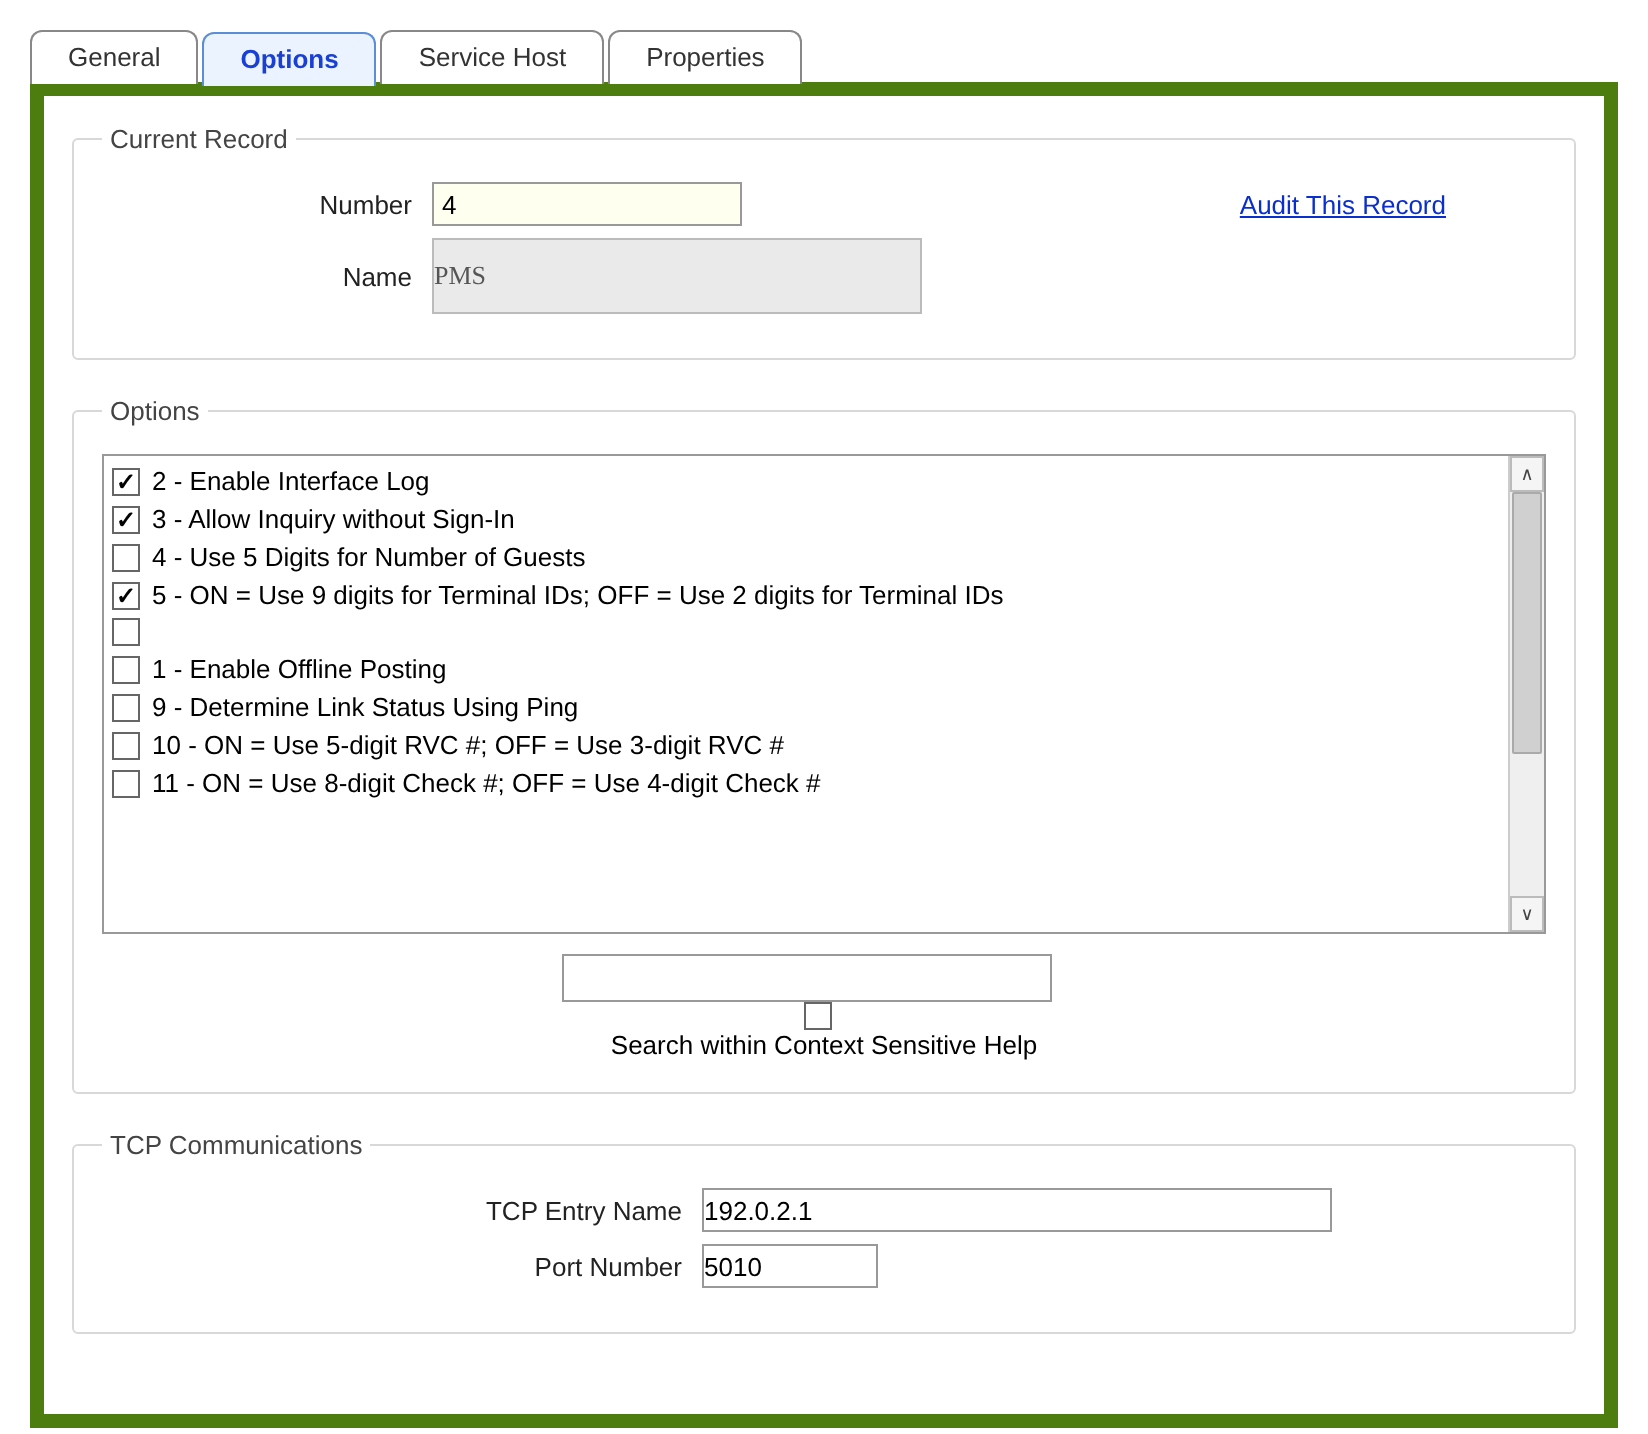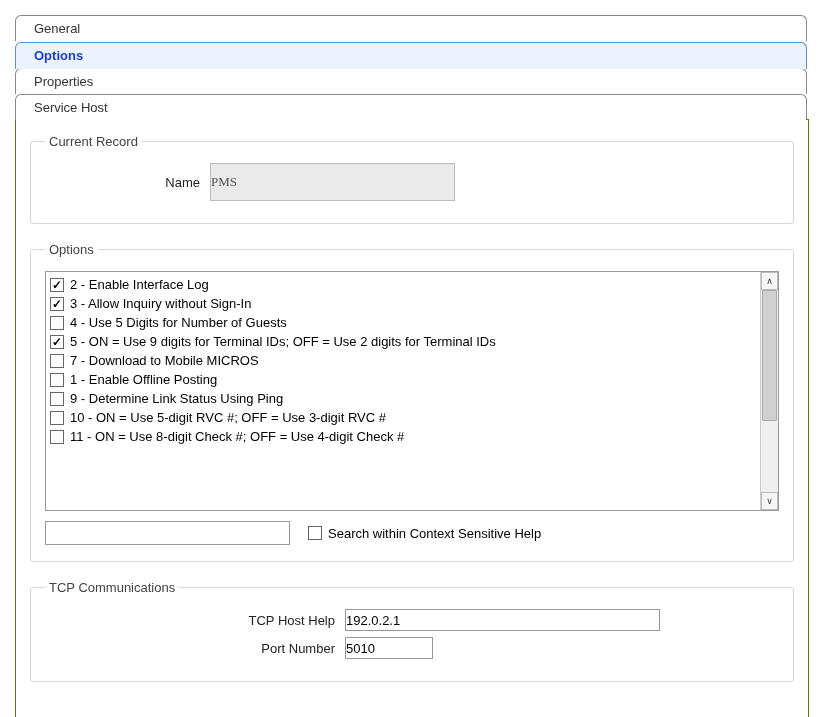"General" .tabs { flex-direction: column -> none }
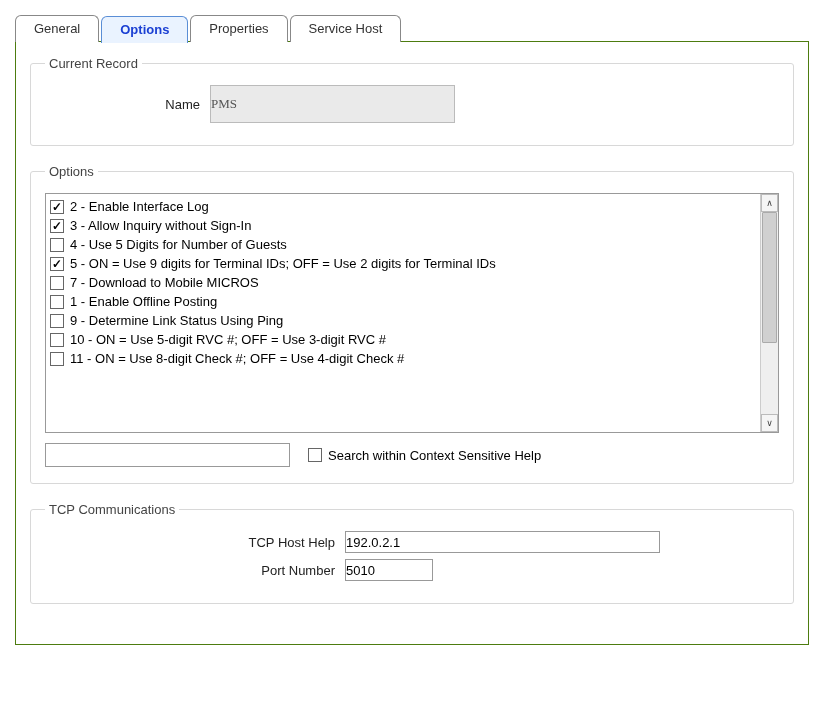"Properties" div.tab { order: before "Service Host" -> after "Service Host" }
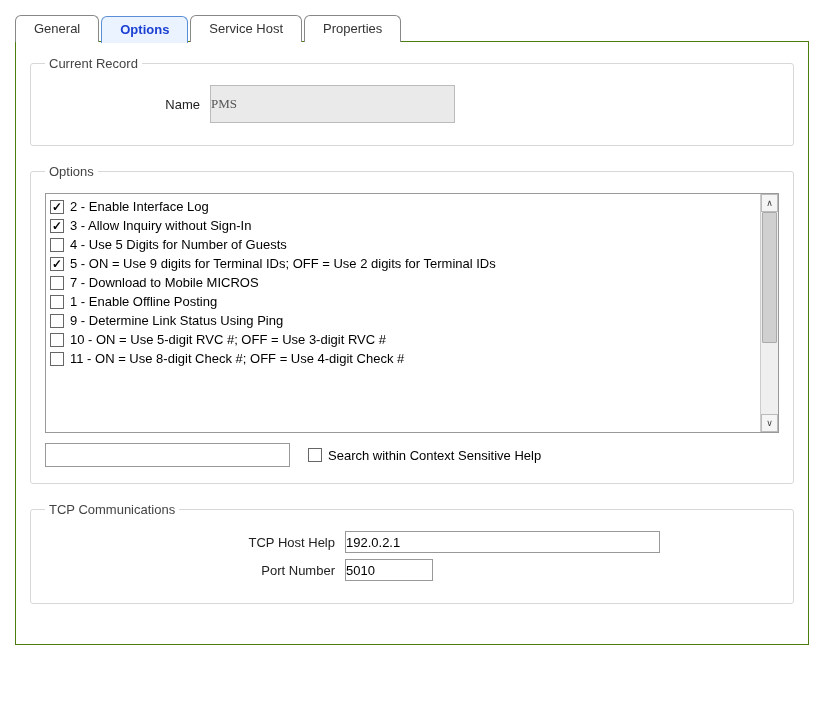"Current Record" .content { border: 1px solid #4d7c0f -> 7px solid #4d7c0f }
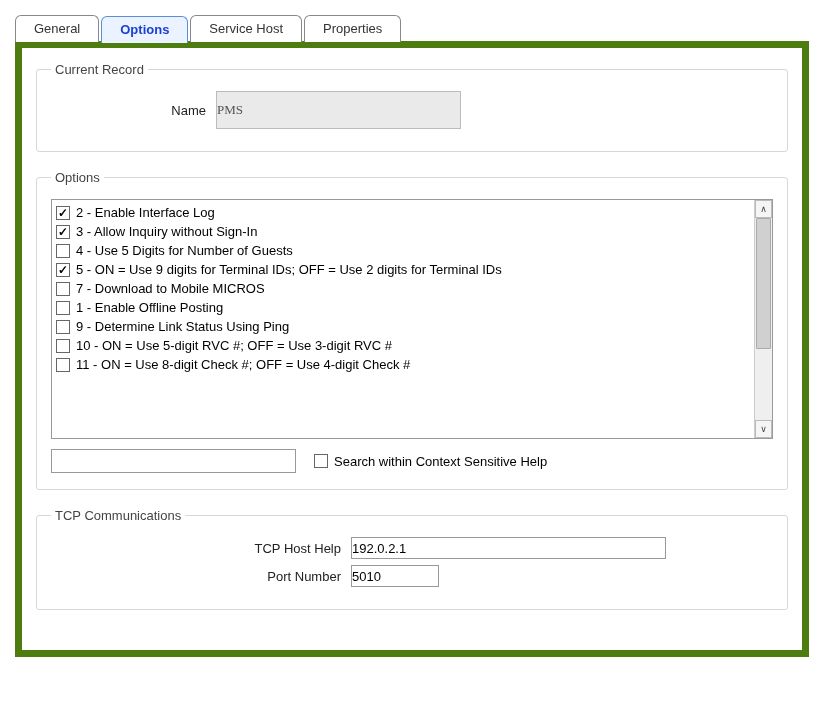"Number" div.form-row { html: none -> <div> <div>Number</div> <input> <a>Audit This Record</a> </div> }
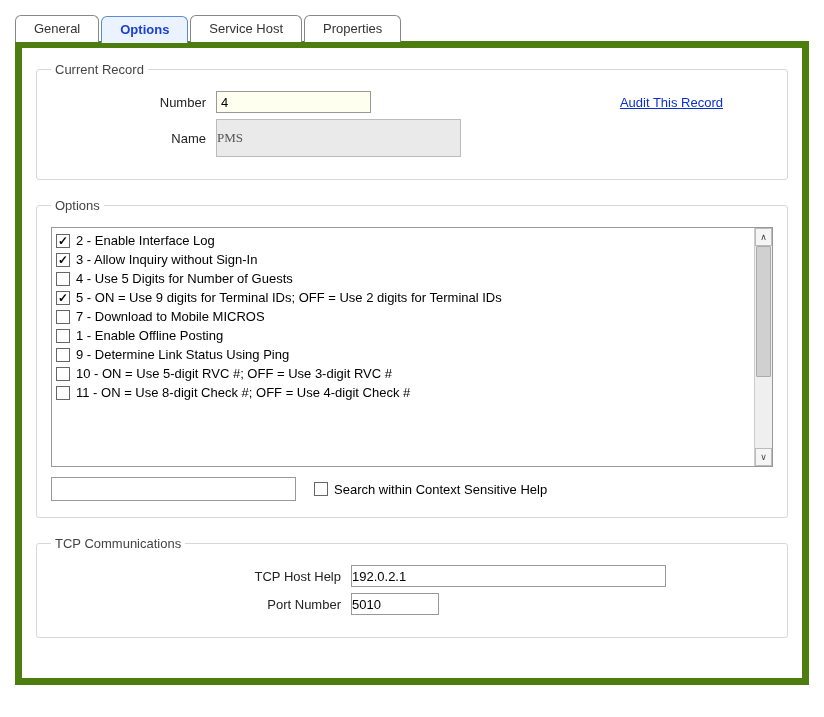"7 - Download to Mobile" span { html: <span>7 - Download to Mobile MICROS</span> -> none }
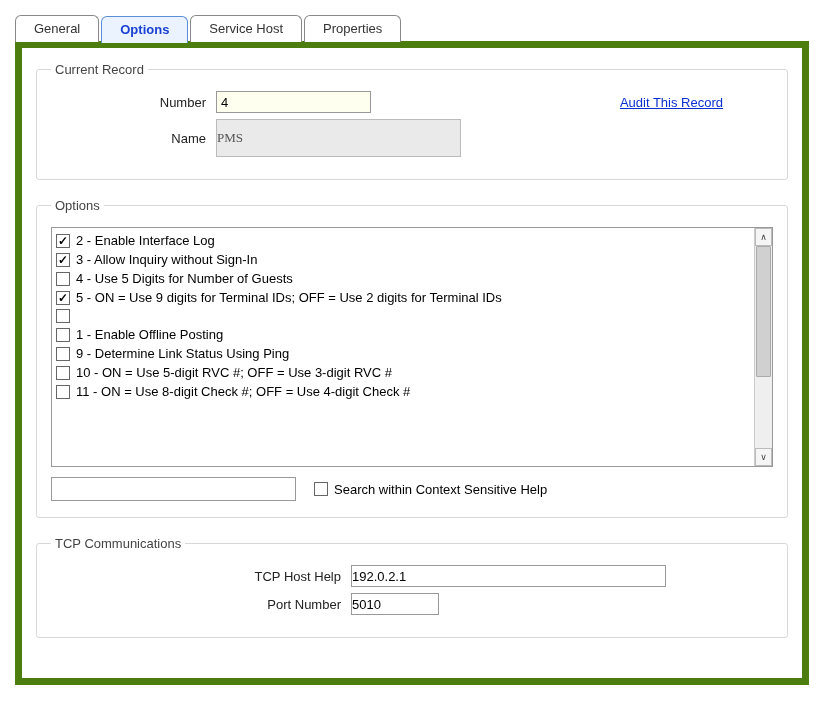"Search within Context Sensitive Help" .search-row { flex-direction: none -> column }
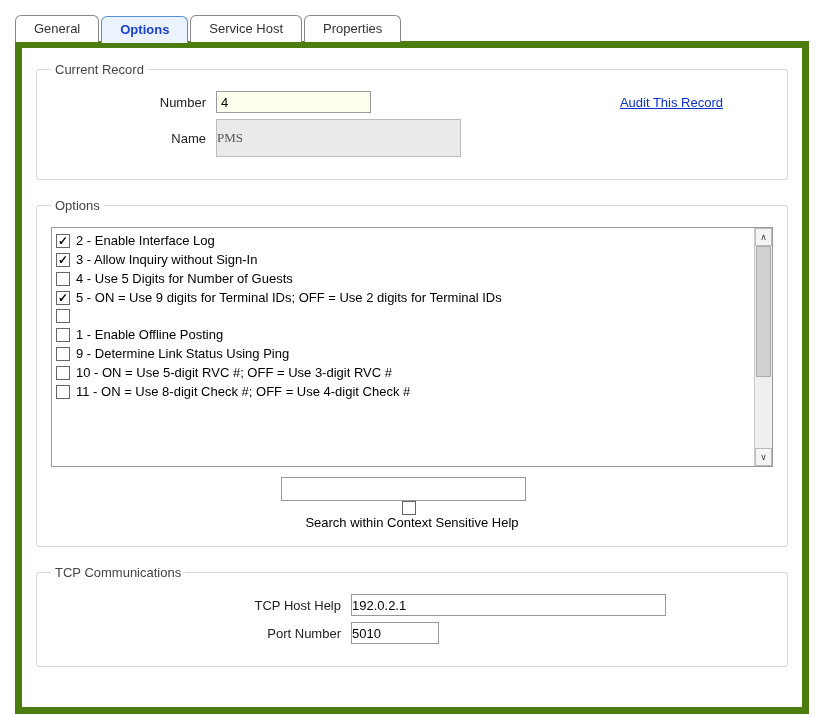"TCP Host Help" div.form-label { text: Host Help -> Entry Name }
